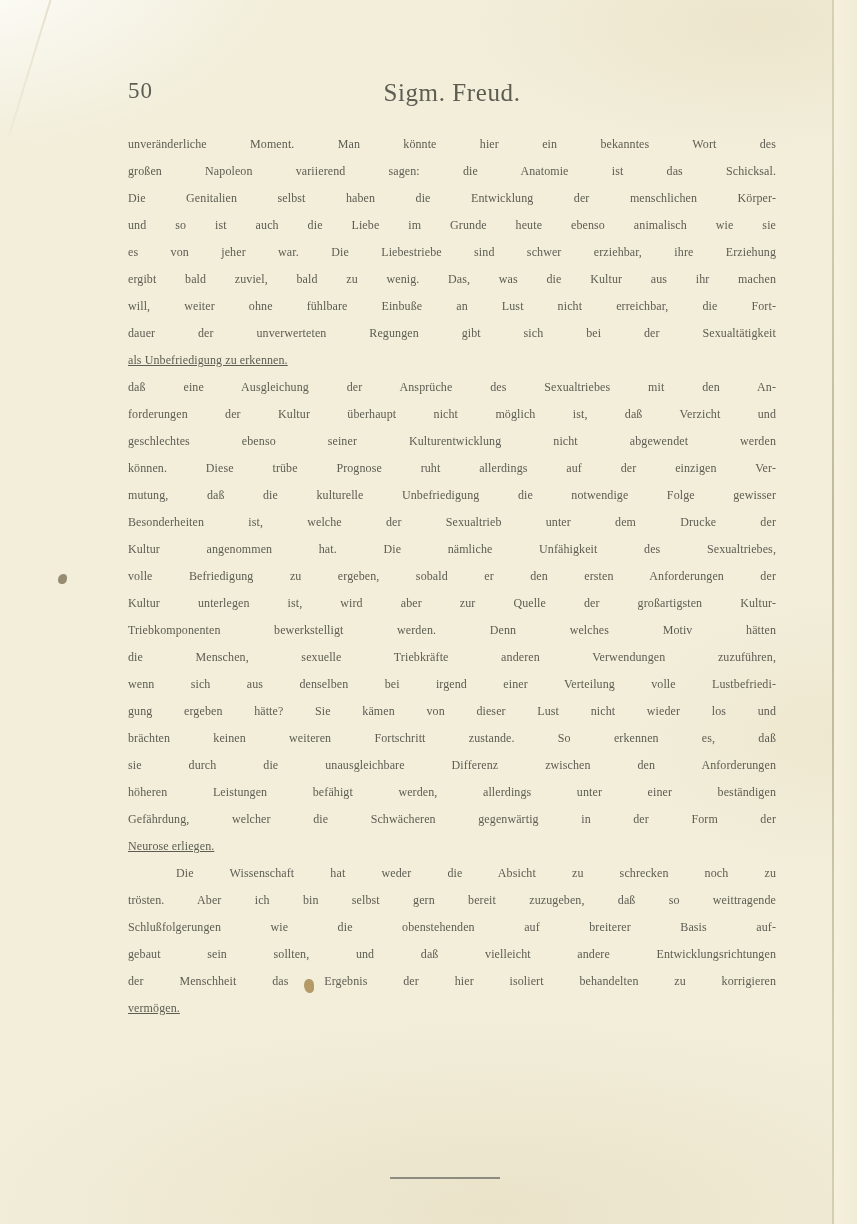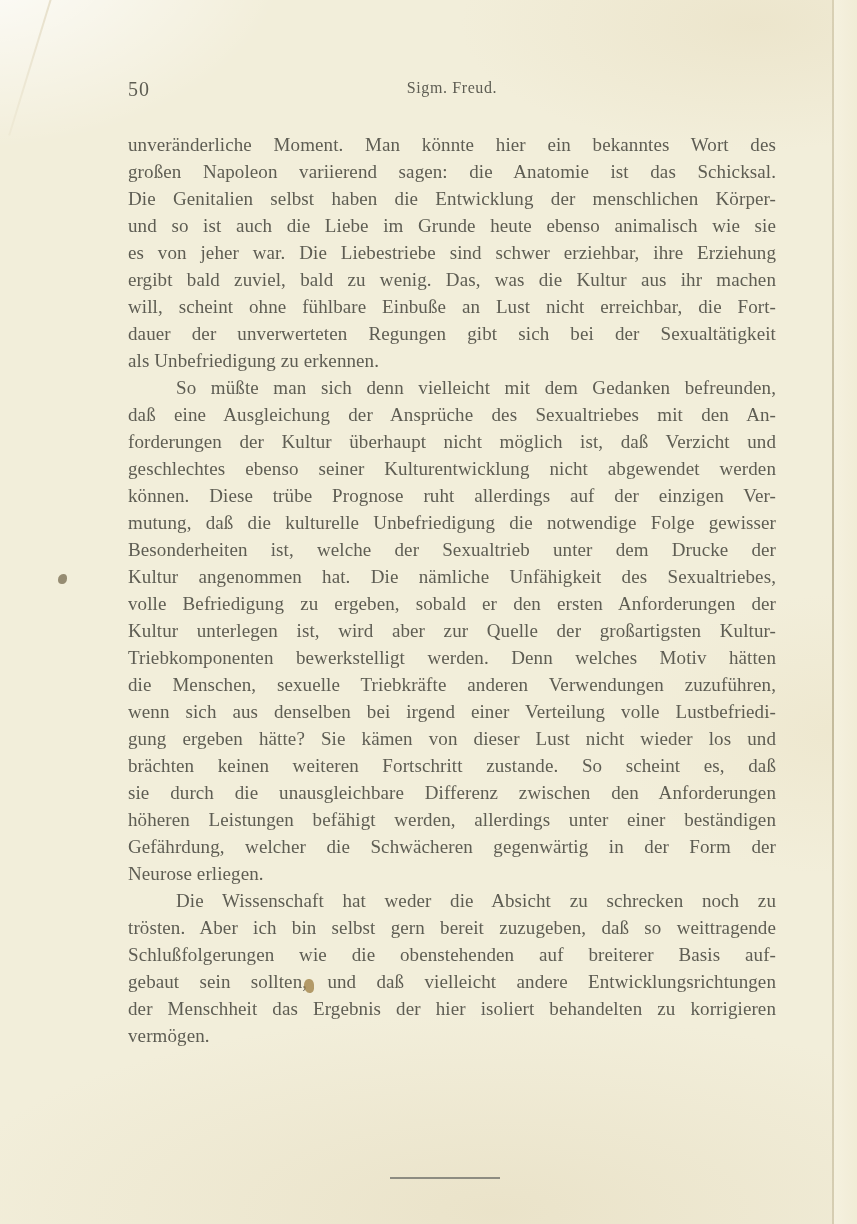"50" .pagenum { font-size: 20px -> 23px }
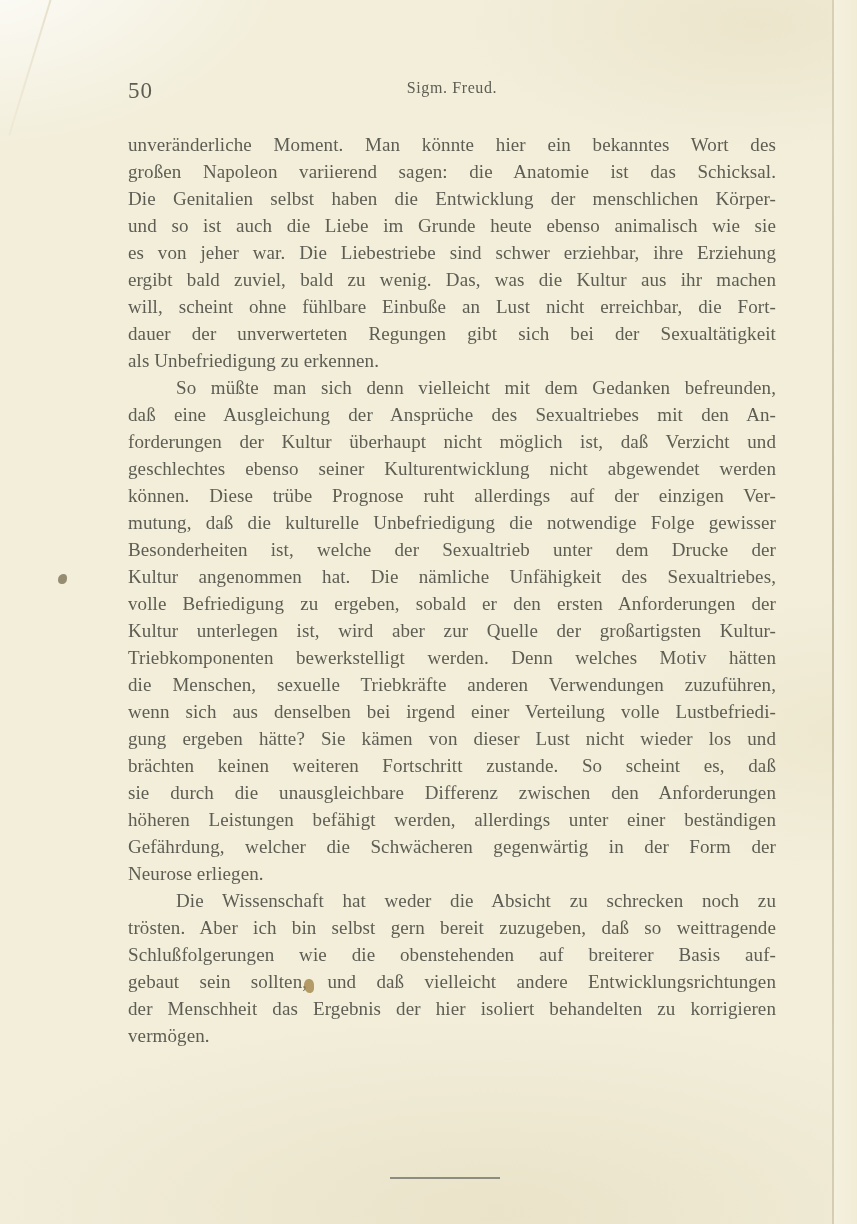"Sigm. Freud." .running { font-size: 16px -> 25px }
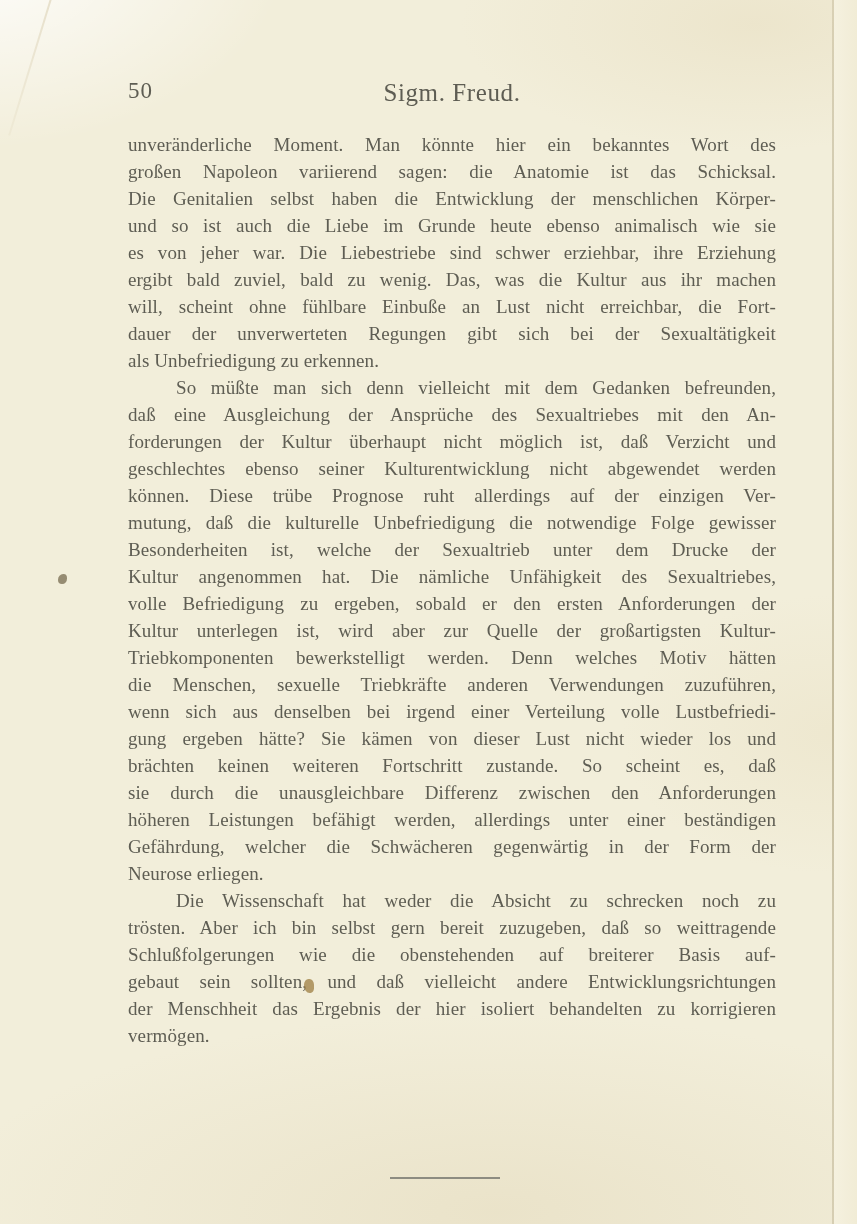"unveränderliche Moment. Man könnte hier" .textcol { font-size: 19px -> 12px }
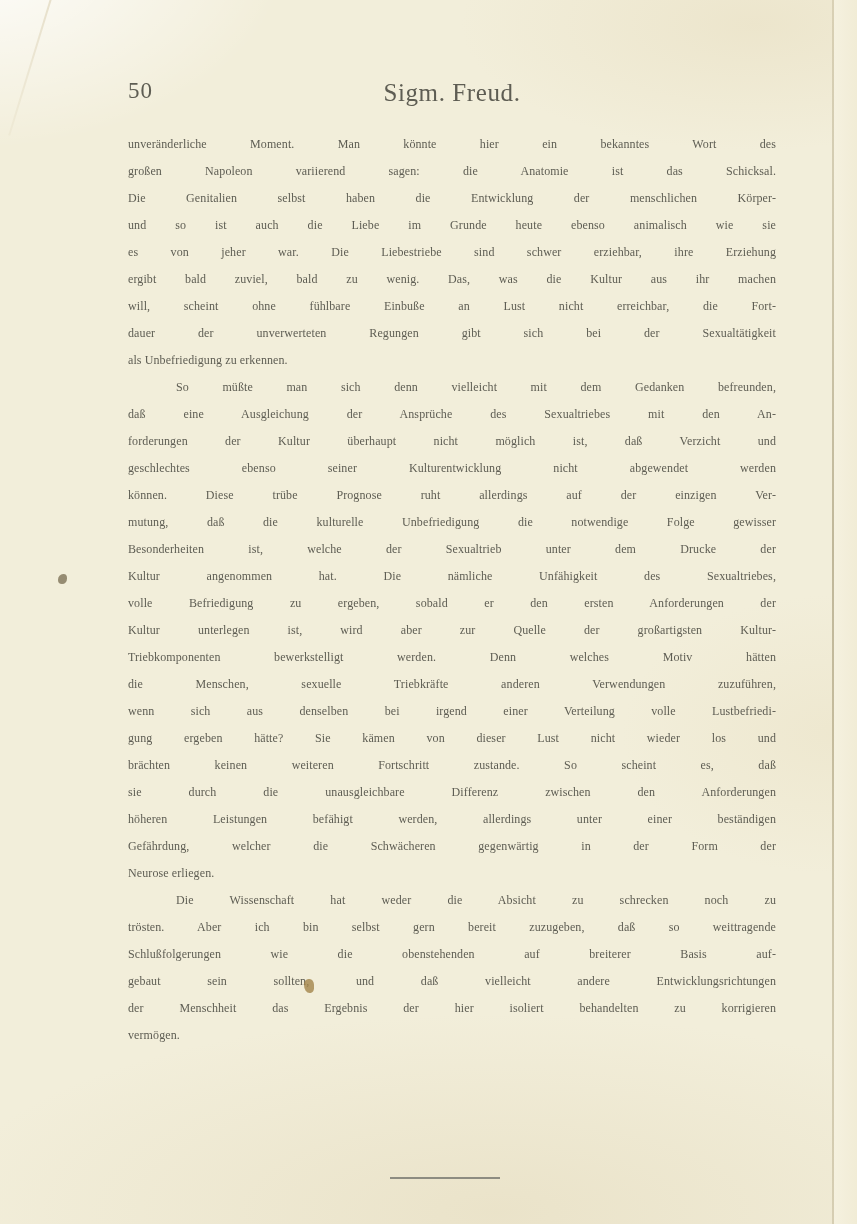"will, scheint ohne fühlbare Einbuße" div.line { text: scheint -> weiter }
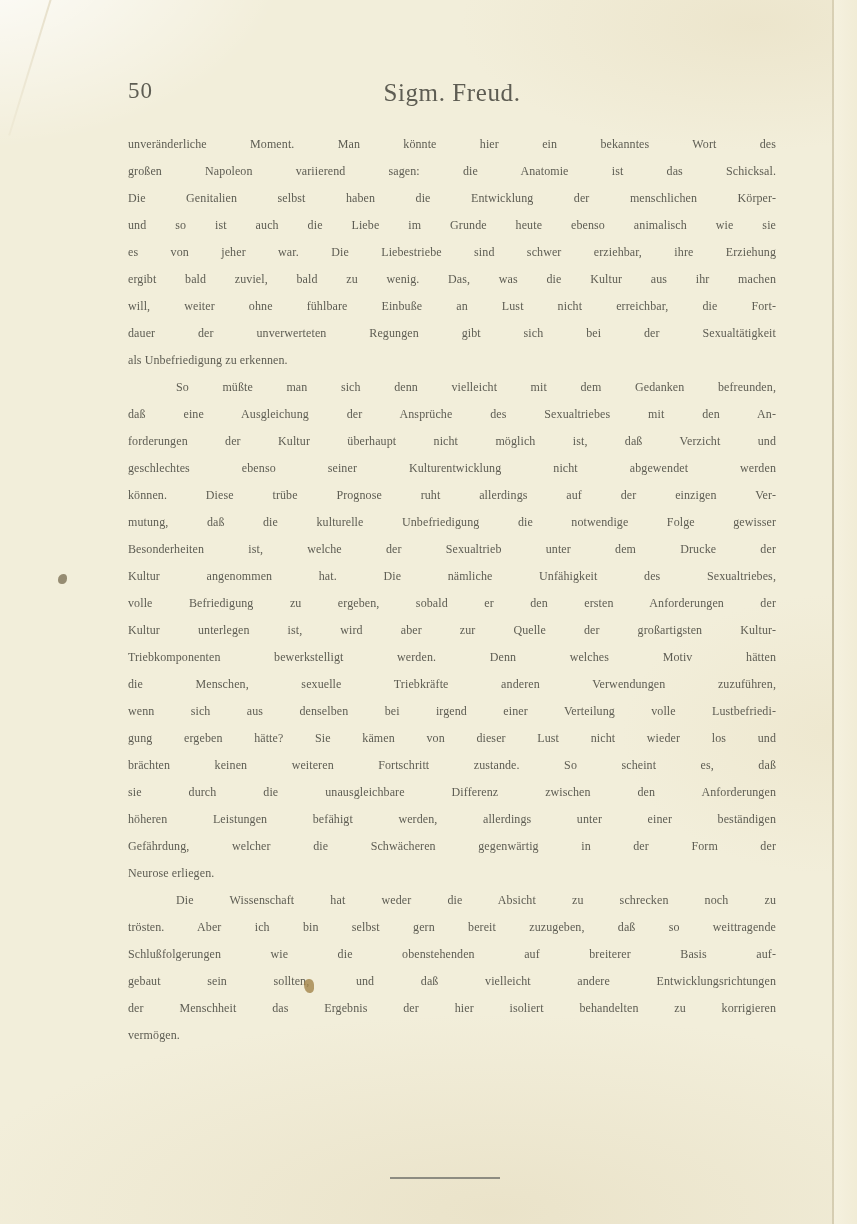"als Unbefriedigung zu erkennen." .line.para-end { text-decoration: none -> underline }
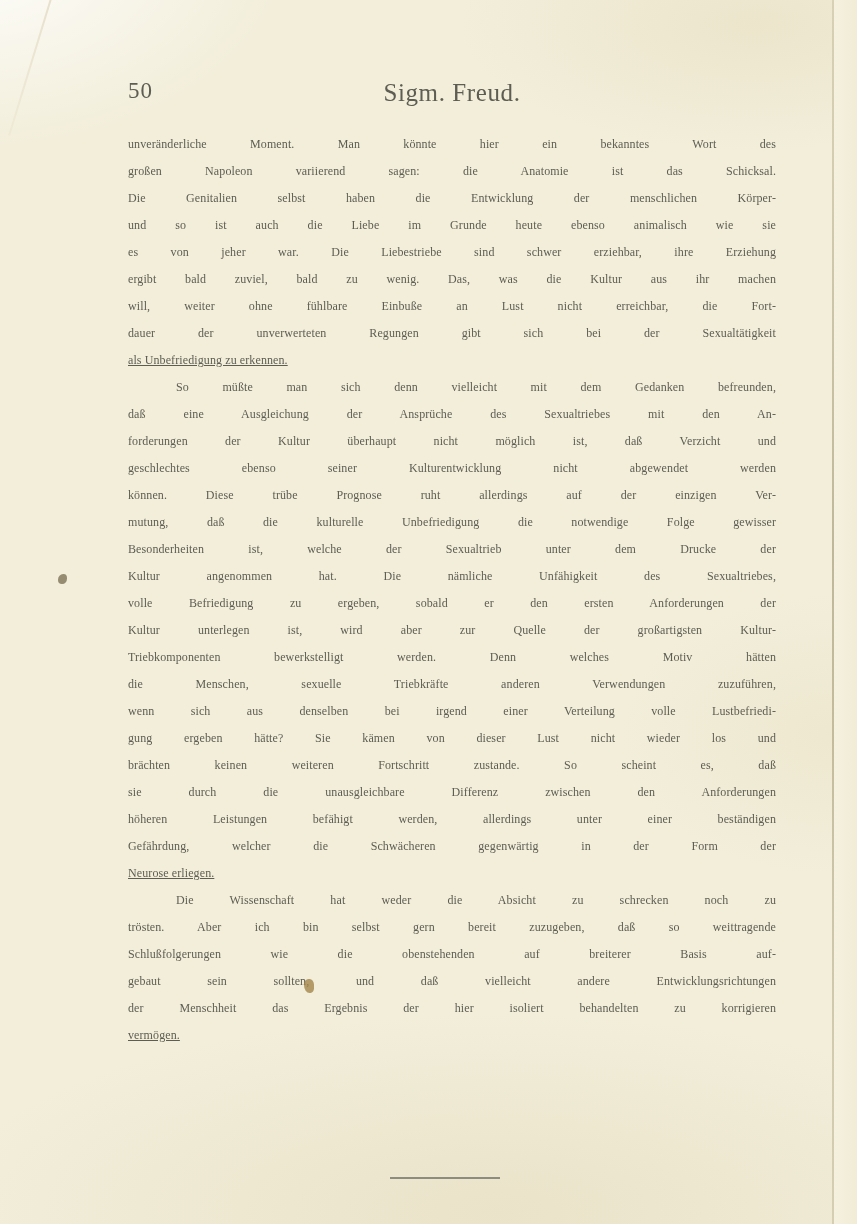"So müßte man sich denn" div.line { html: <div>So müßte man sich denn vielleicht mit dem Gedanken befreunden,</div> -> none }
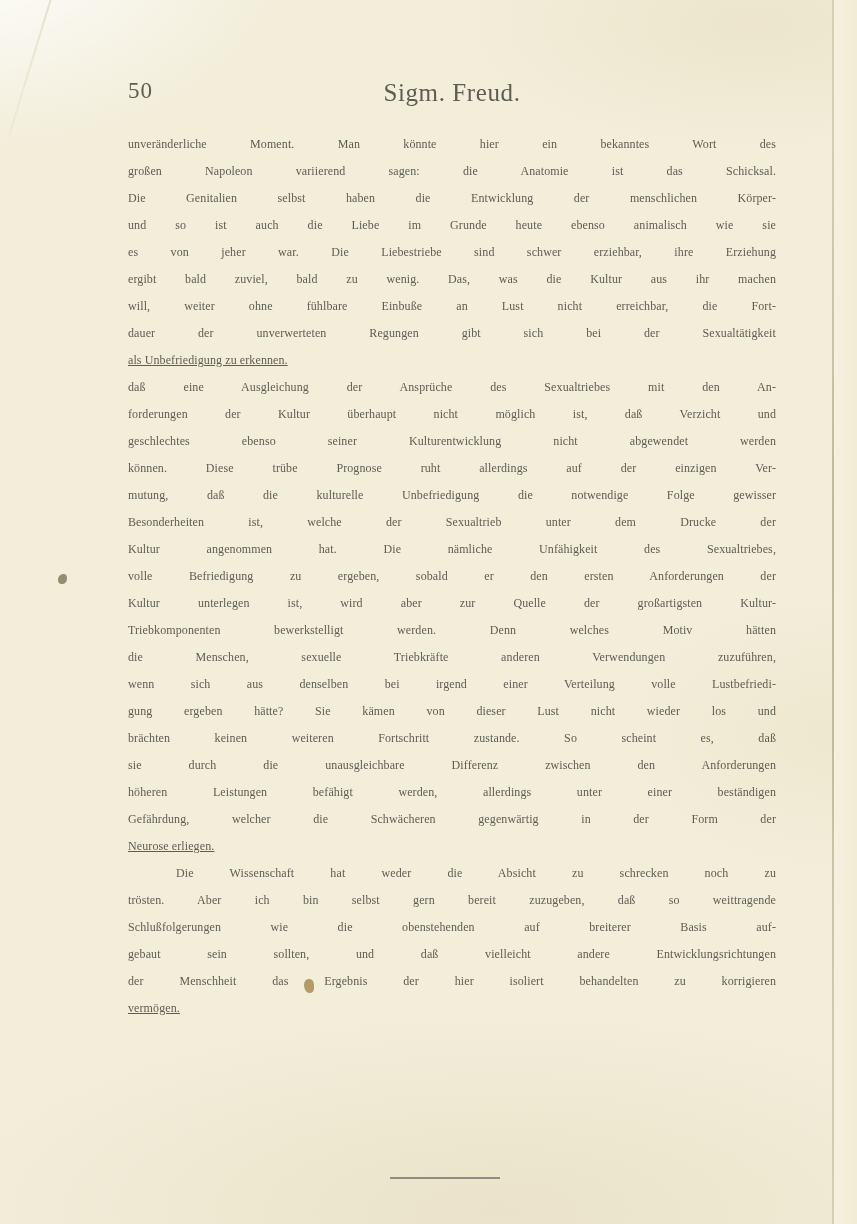"brächten keinen weiteren Fortschritt" div.line { text: scheint -> erkennen }
